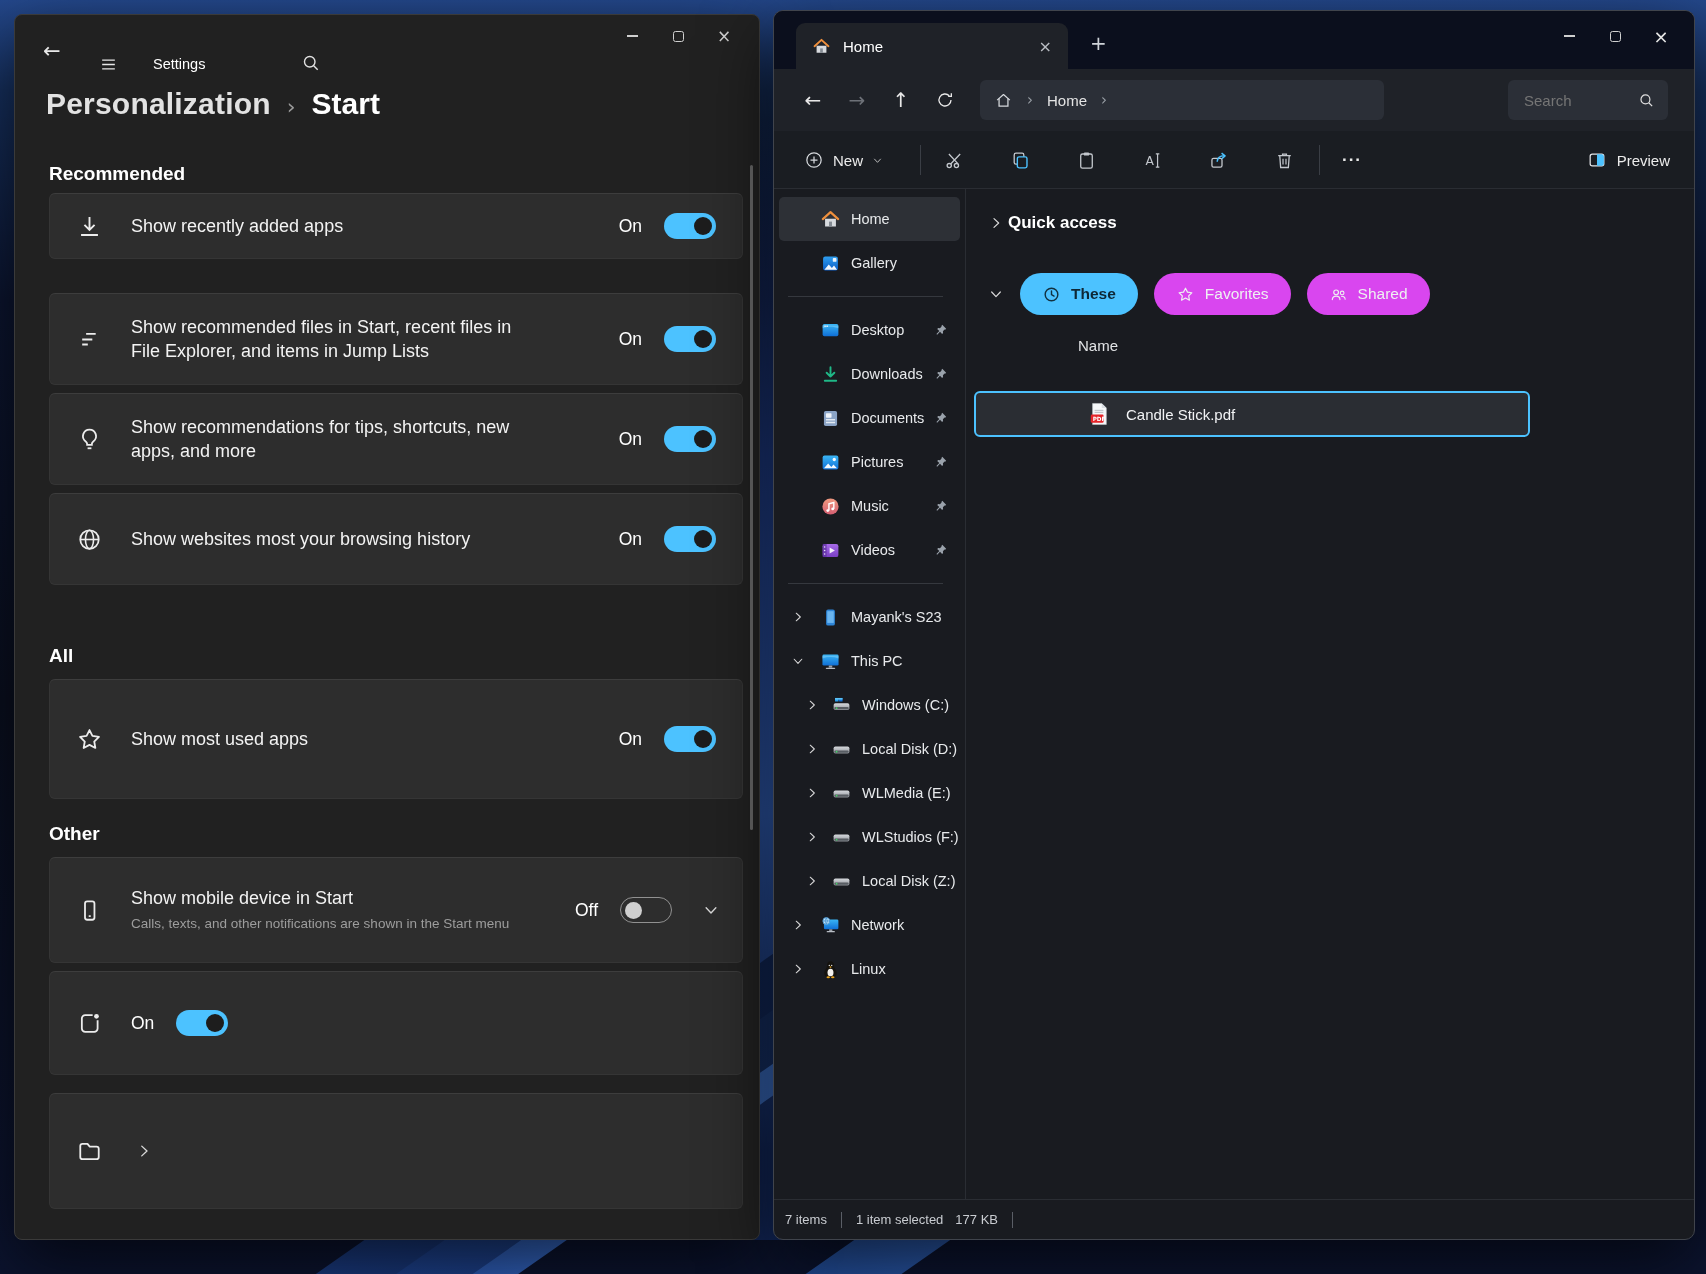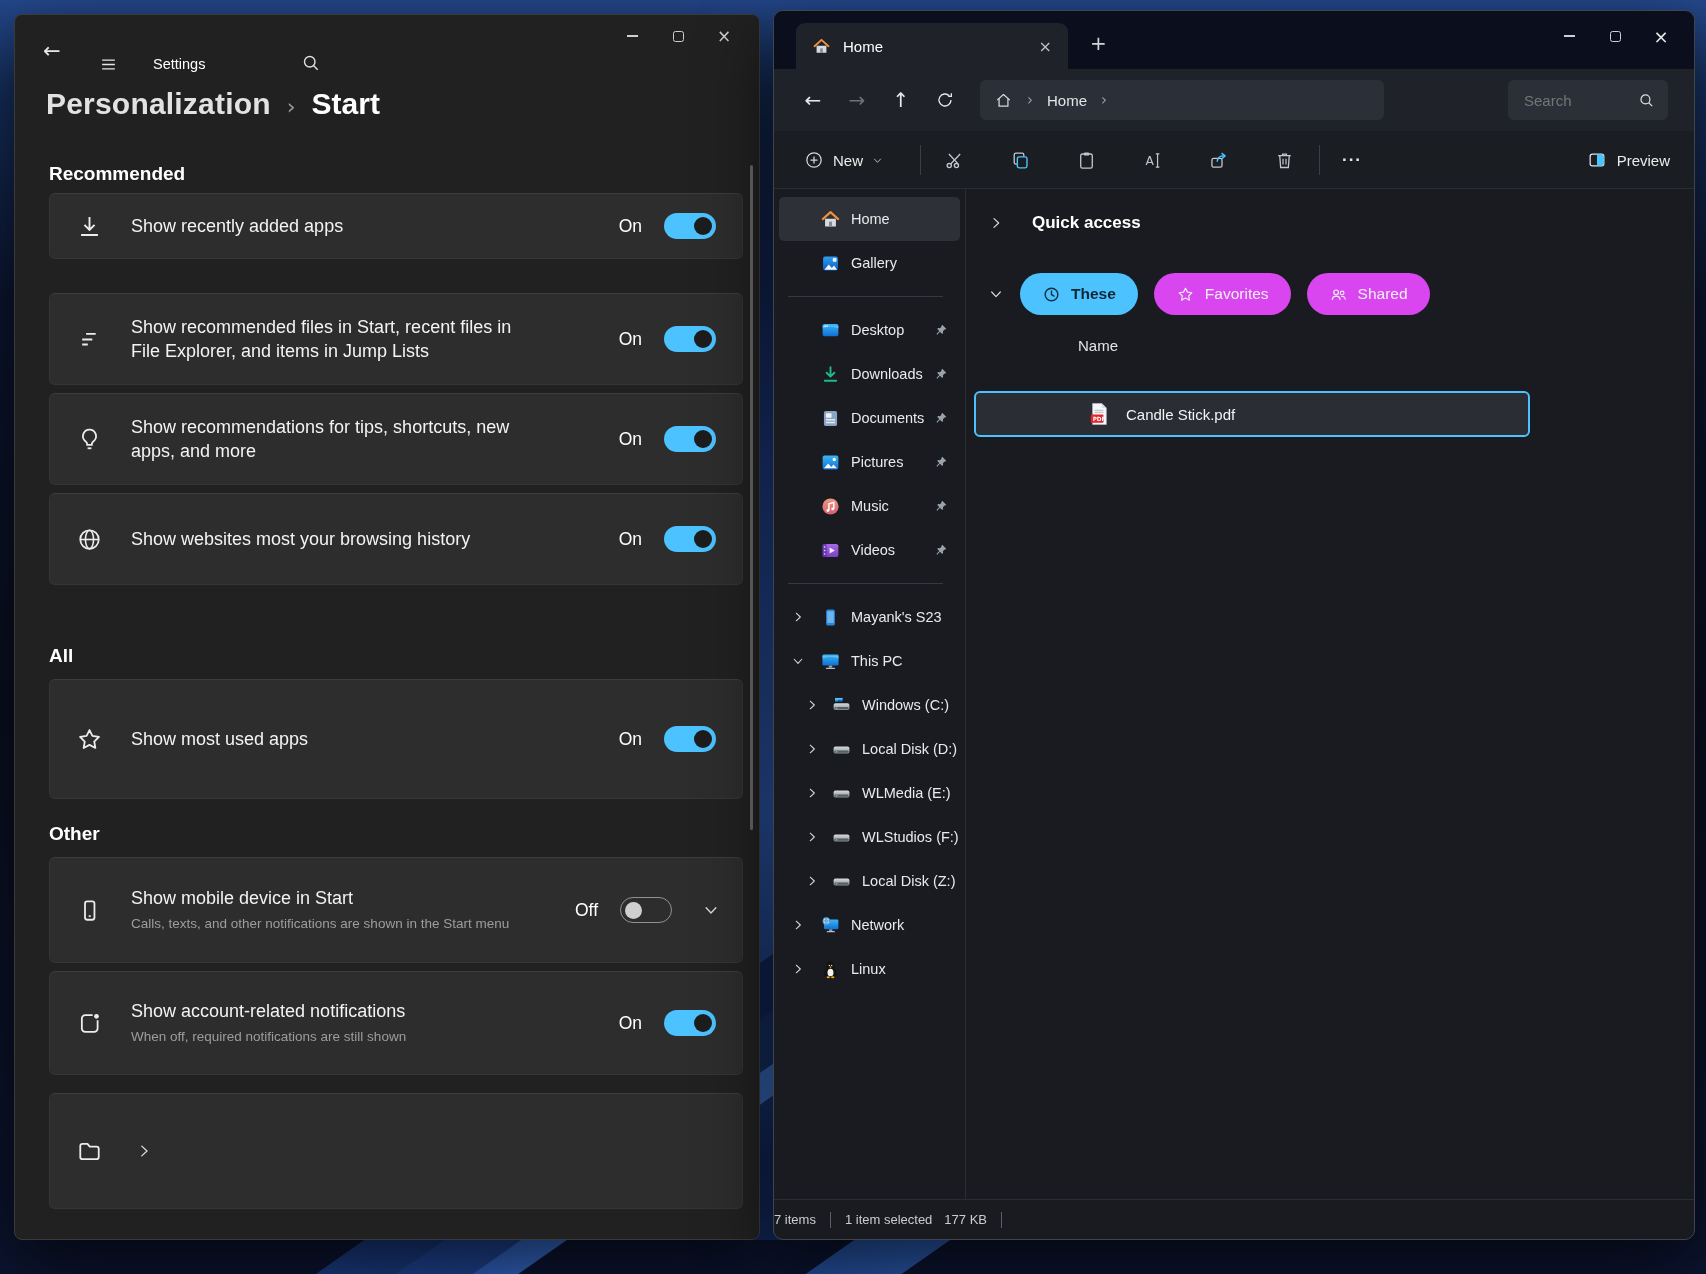"Quick access" .qa-title { margin-left: 28px -> 4px }
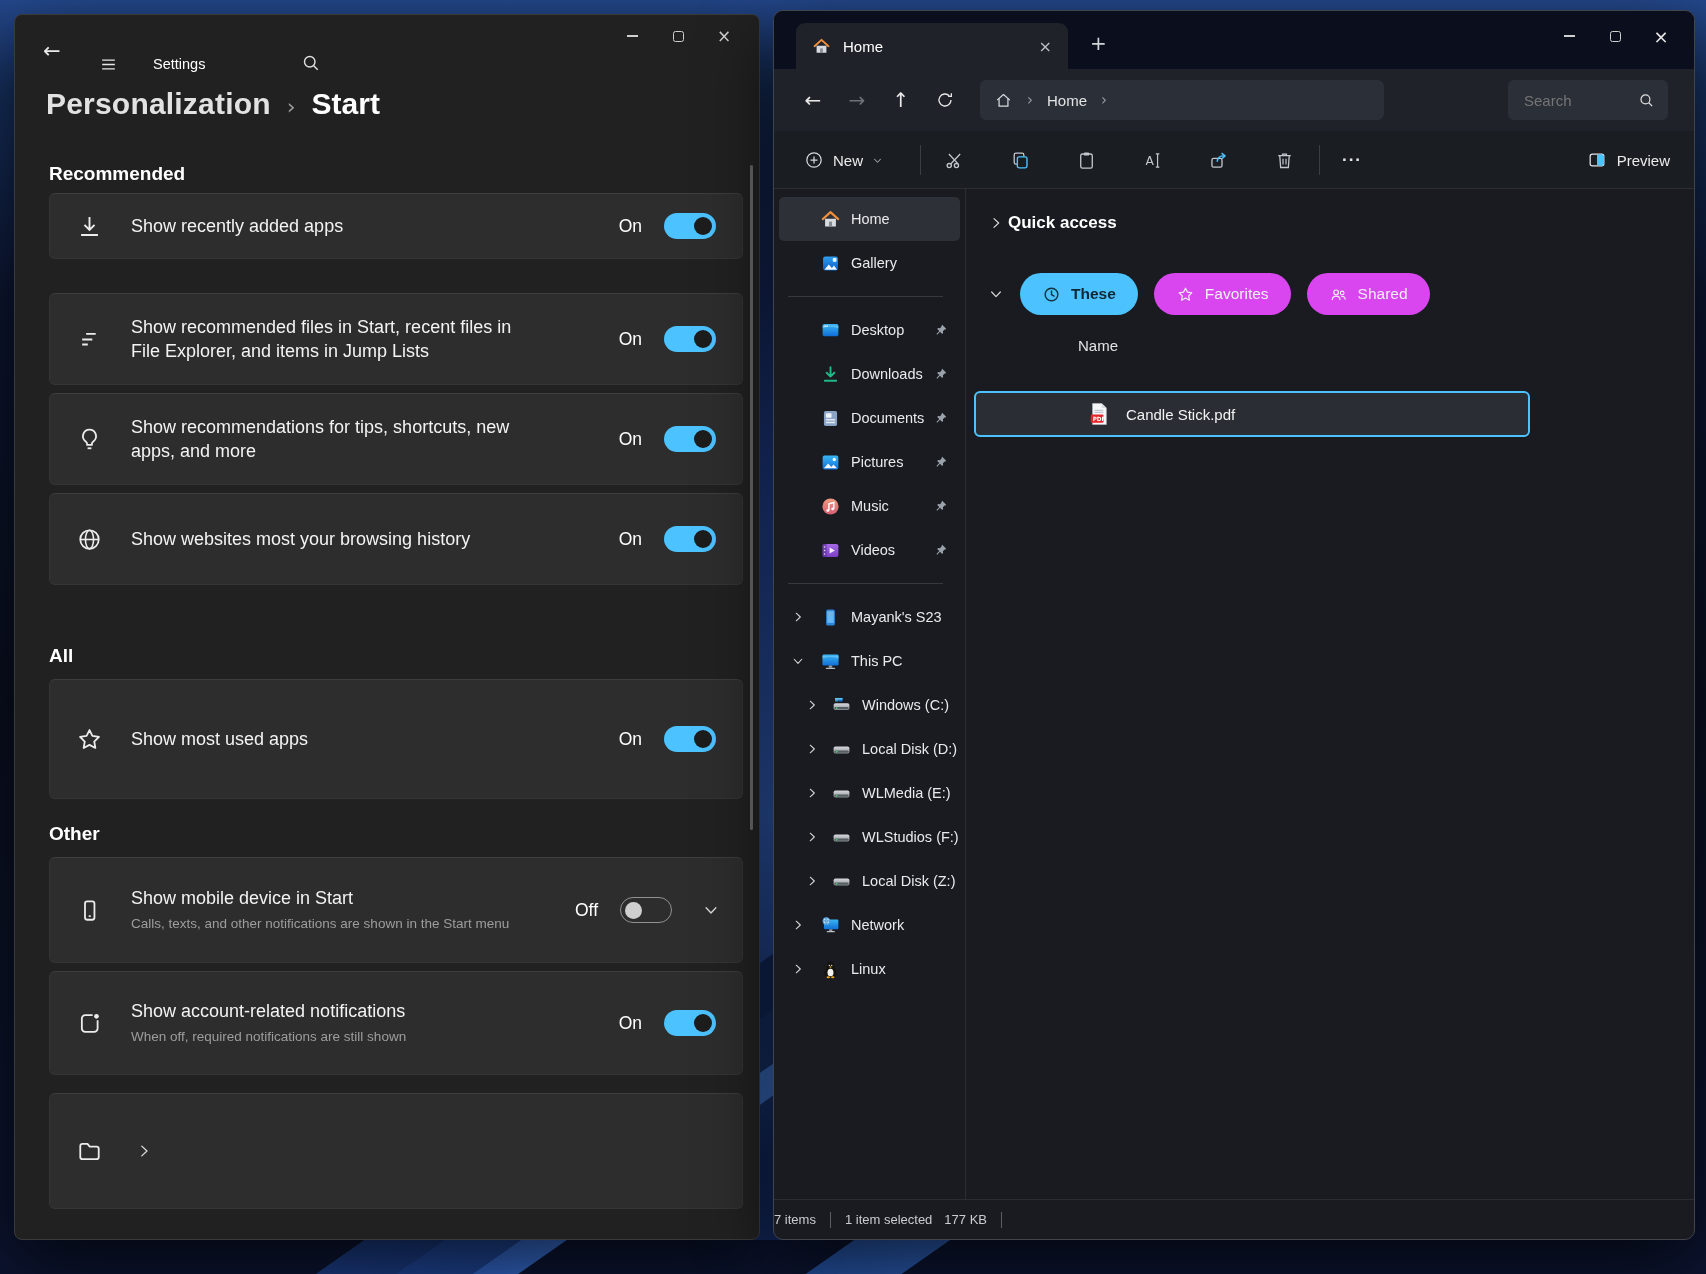"Show account-related notifications" div.c-text { html: <div> <div>Show account-related notifications</div> <div>When off, required notifications are still shown</div> </div> -> none }
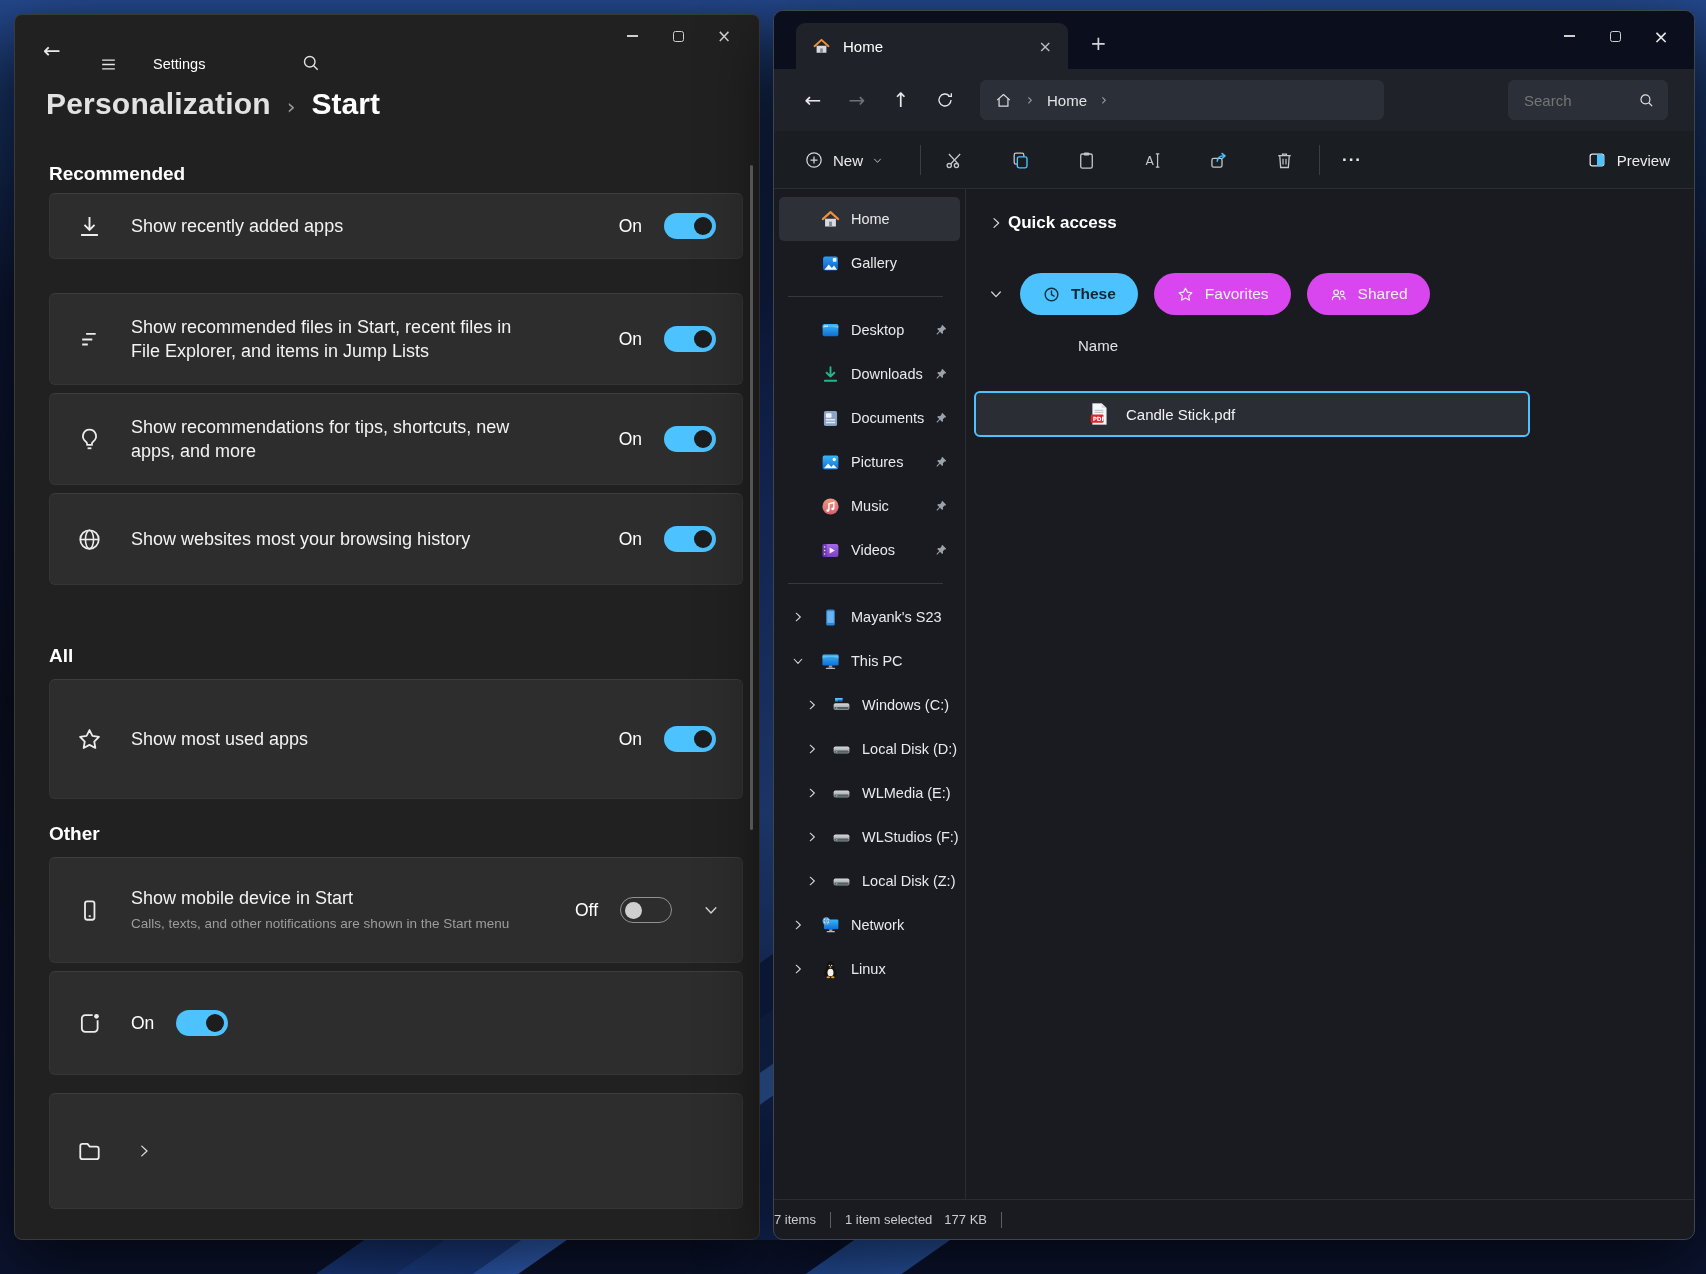"7 items" .st-count { margin-left: 0 -> 11px }
